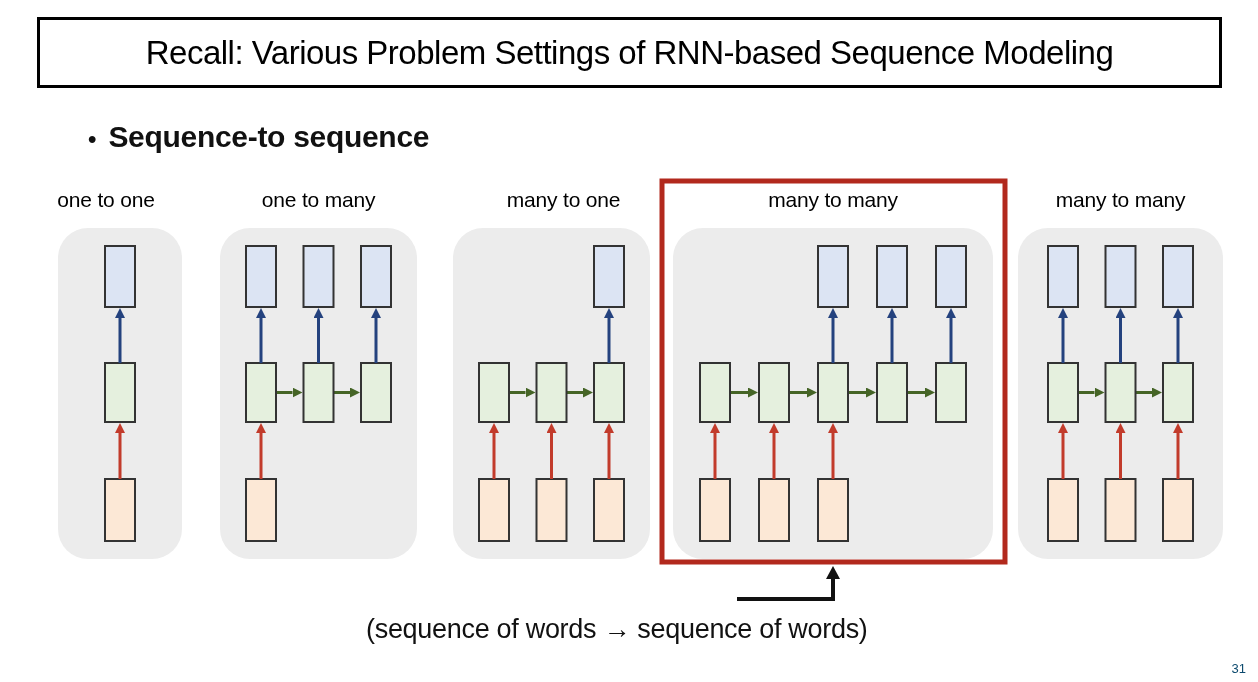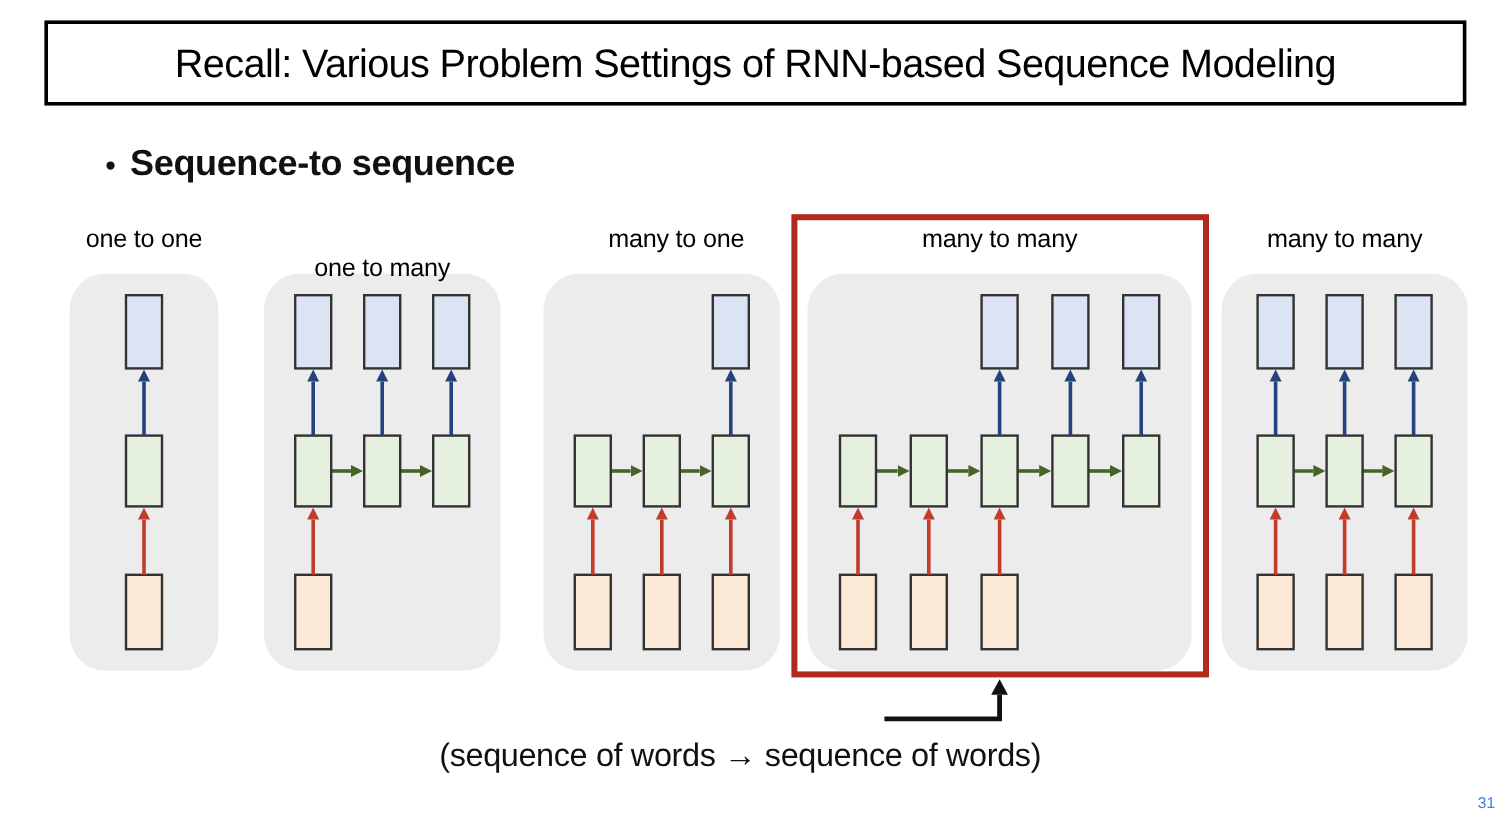"one to one" div.group-label { left: 58px -> 44px }
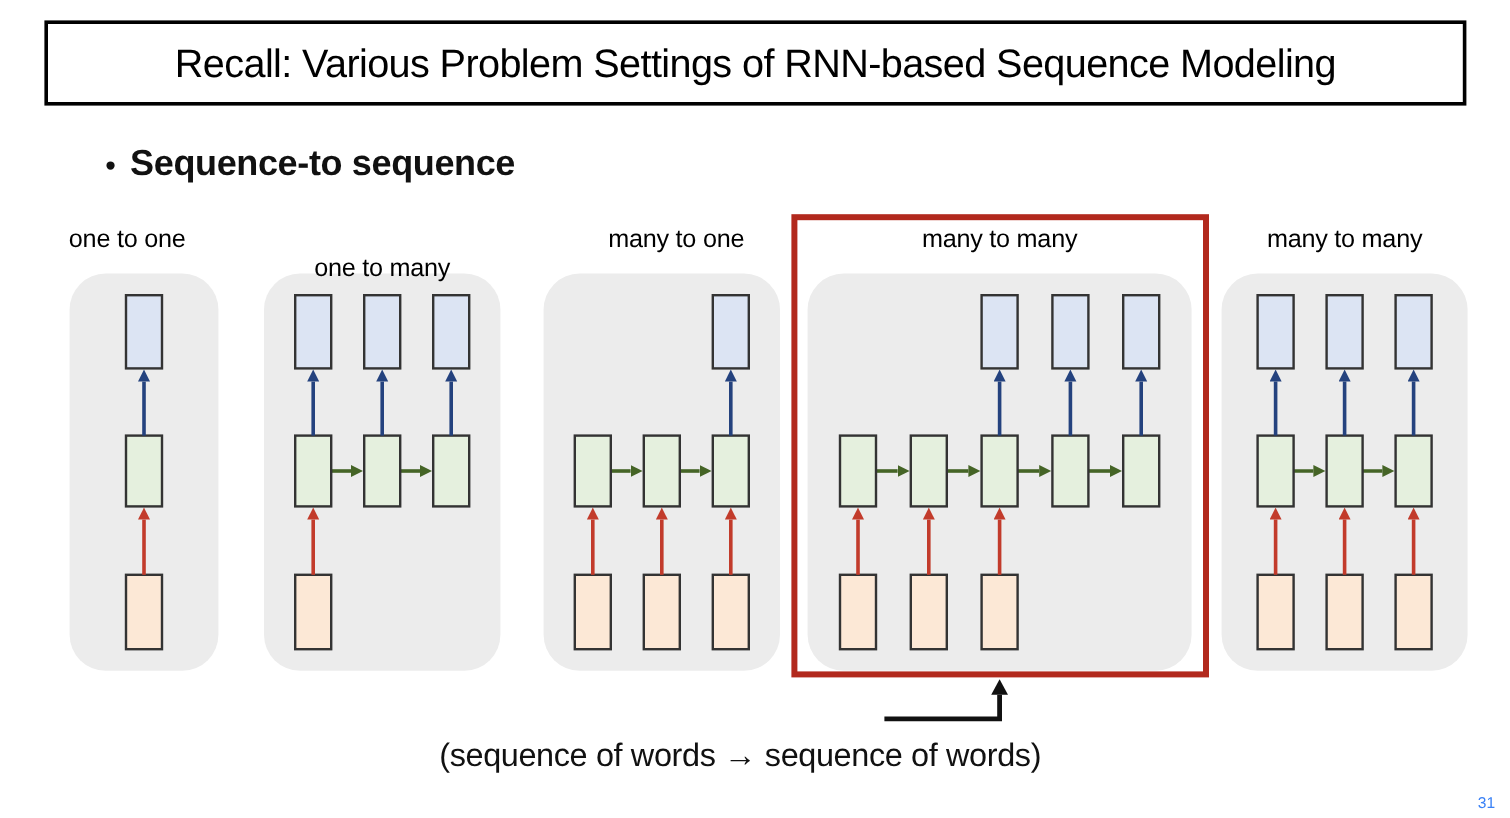"one to many" div.group-label { margin-top: 24px -> none }
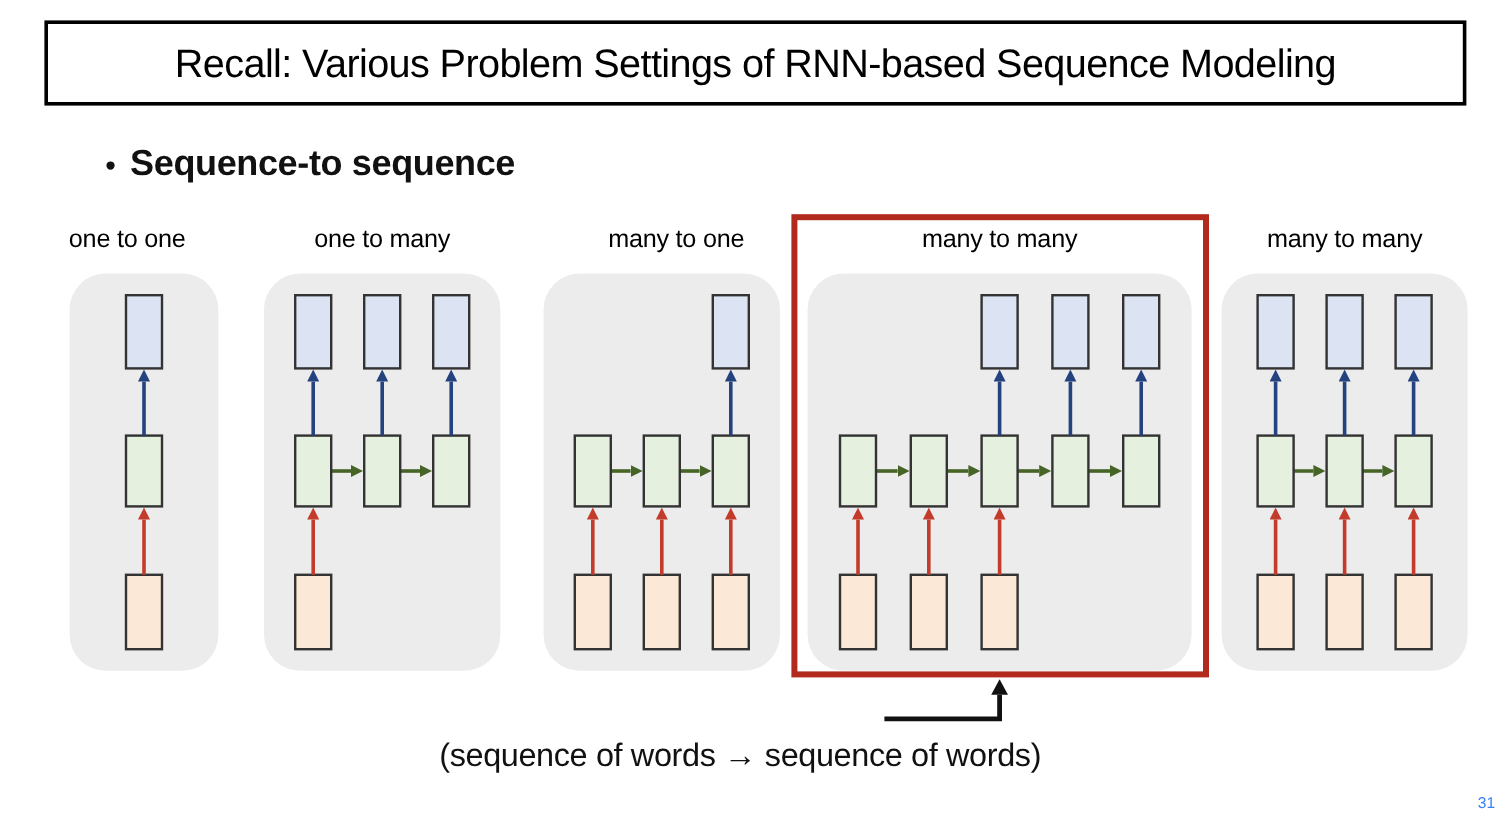"31" .page-number { color: #3b82f6 -> #0c4a6e }
